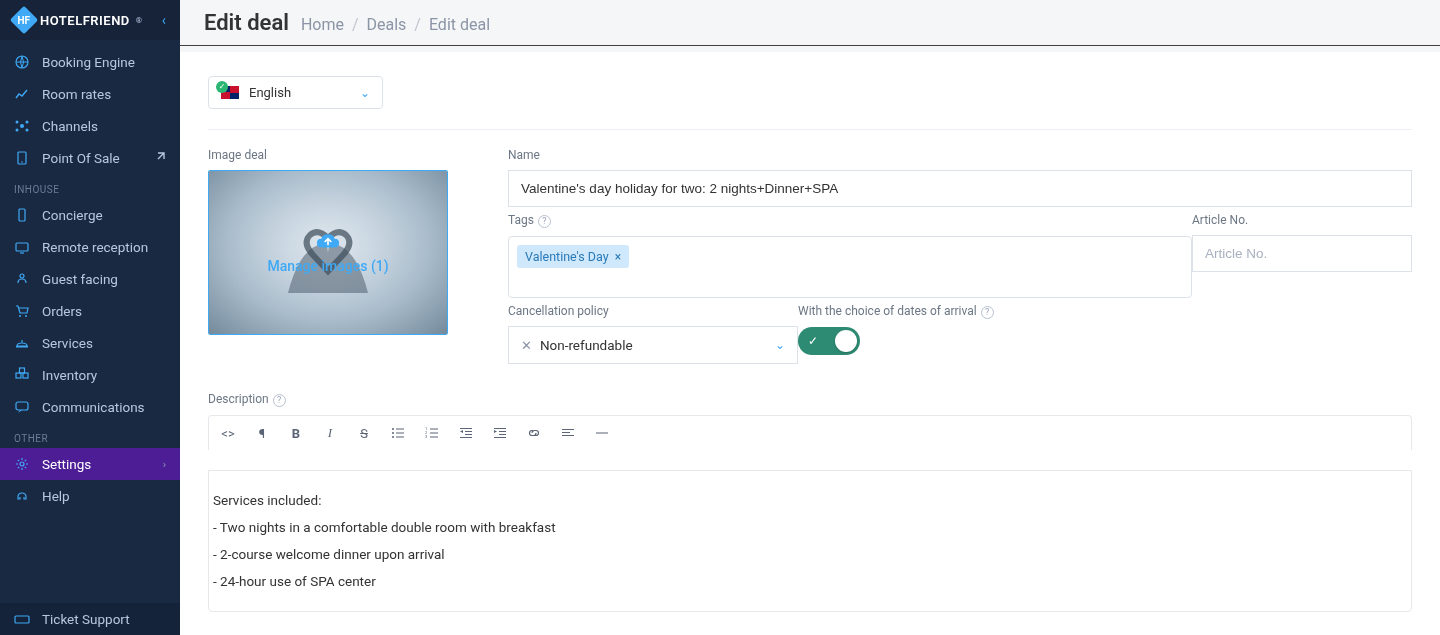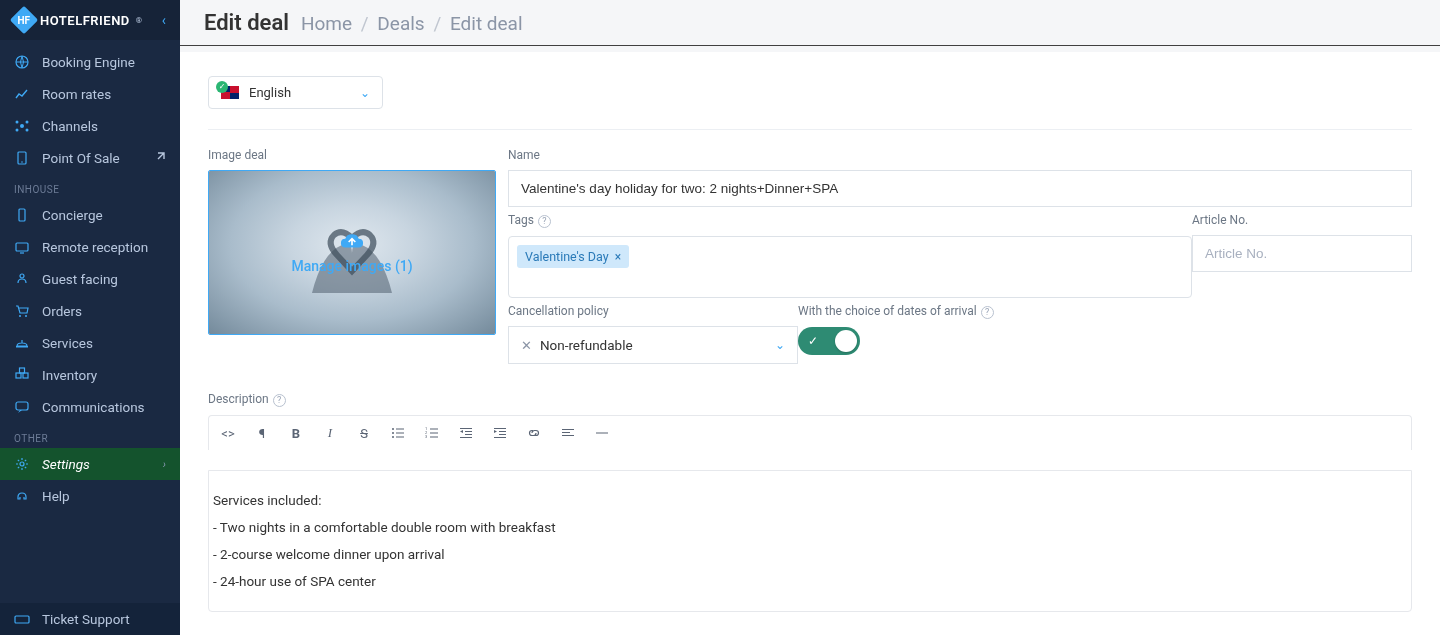"Home / Deals / Edit" .breadcrumb { font-size: 19px -> 16px }
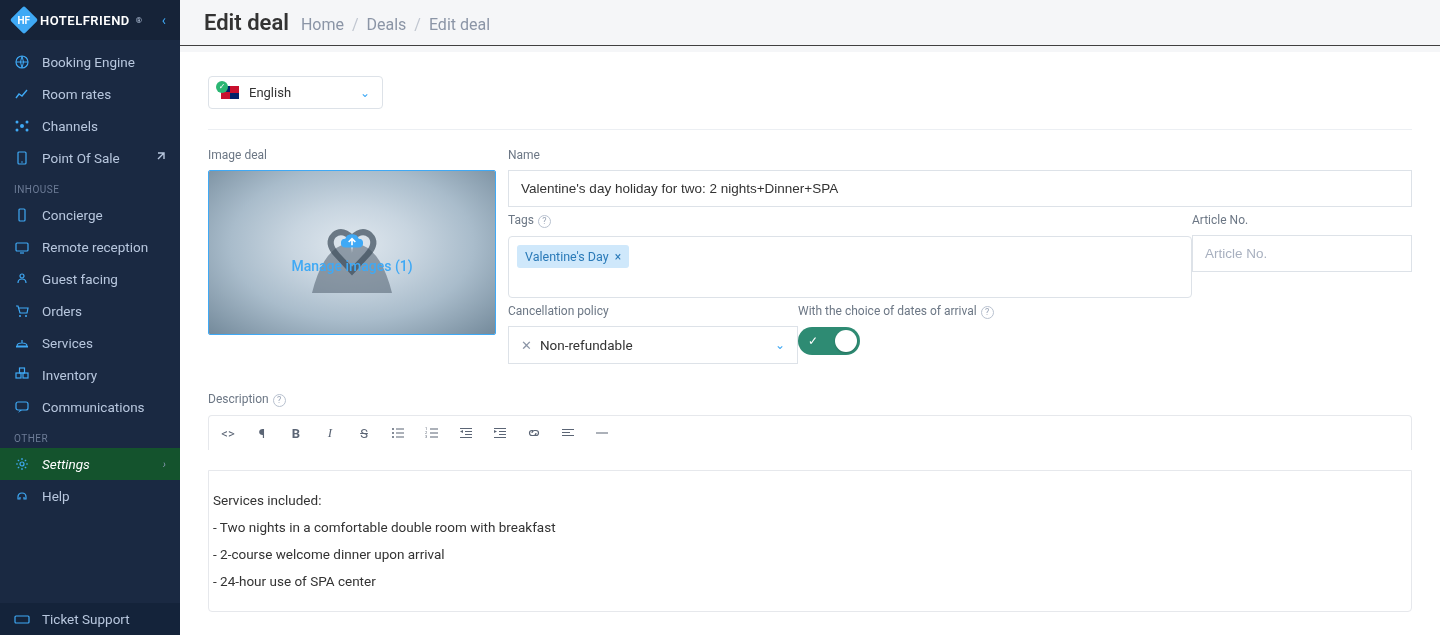"Manage images (1)" .image-box { width: 288px -> 240px }
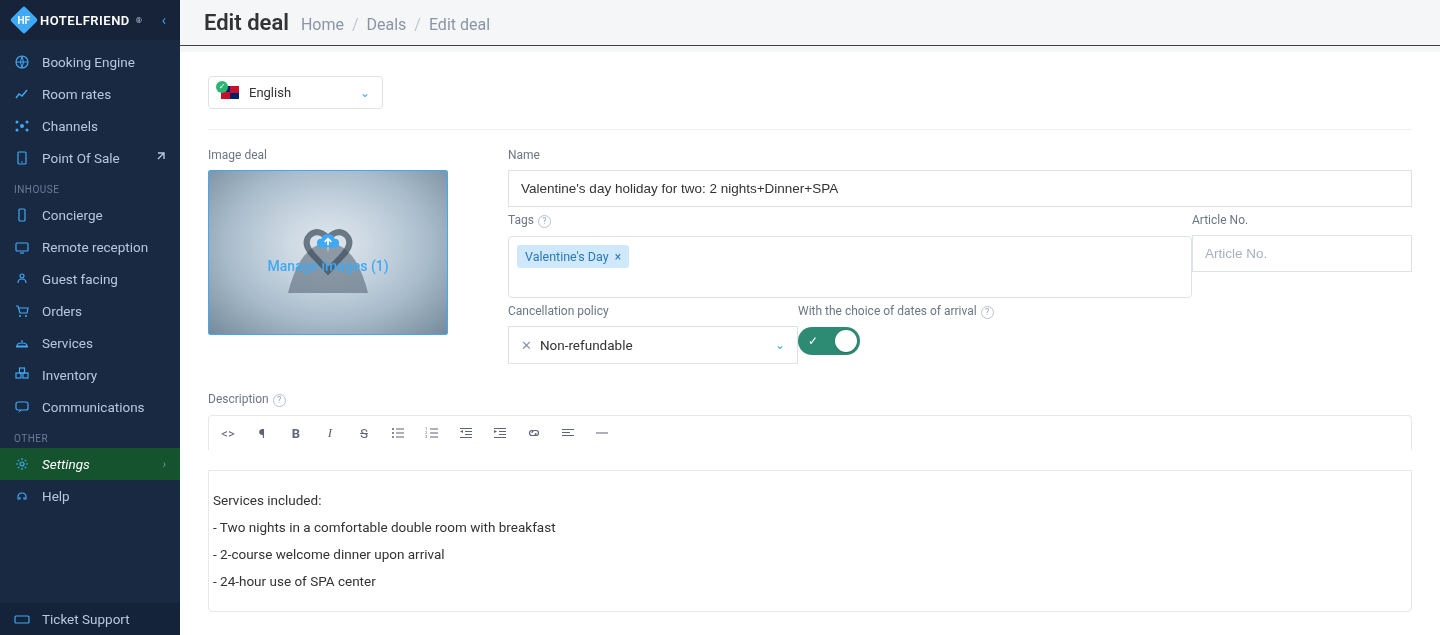"Settings" .nav-item.active { background: #14532d -> #4c1d95; font-style: italic -> none }
